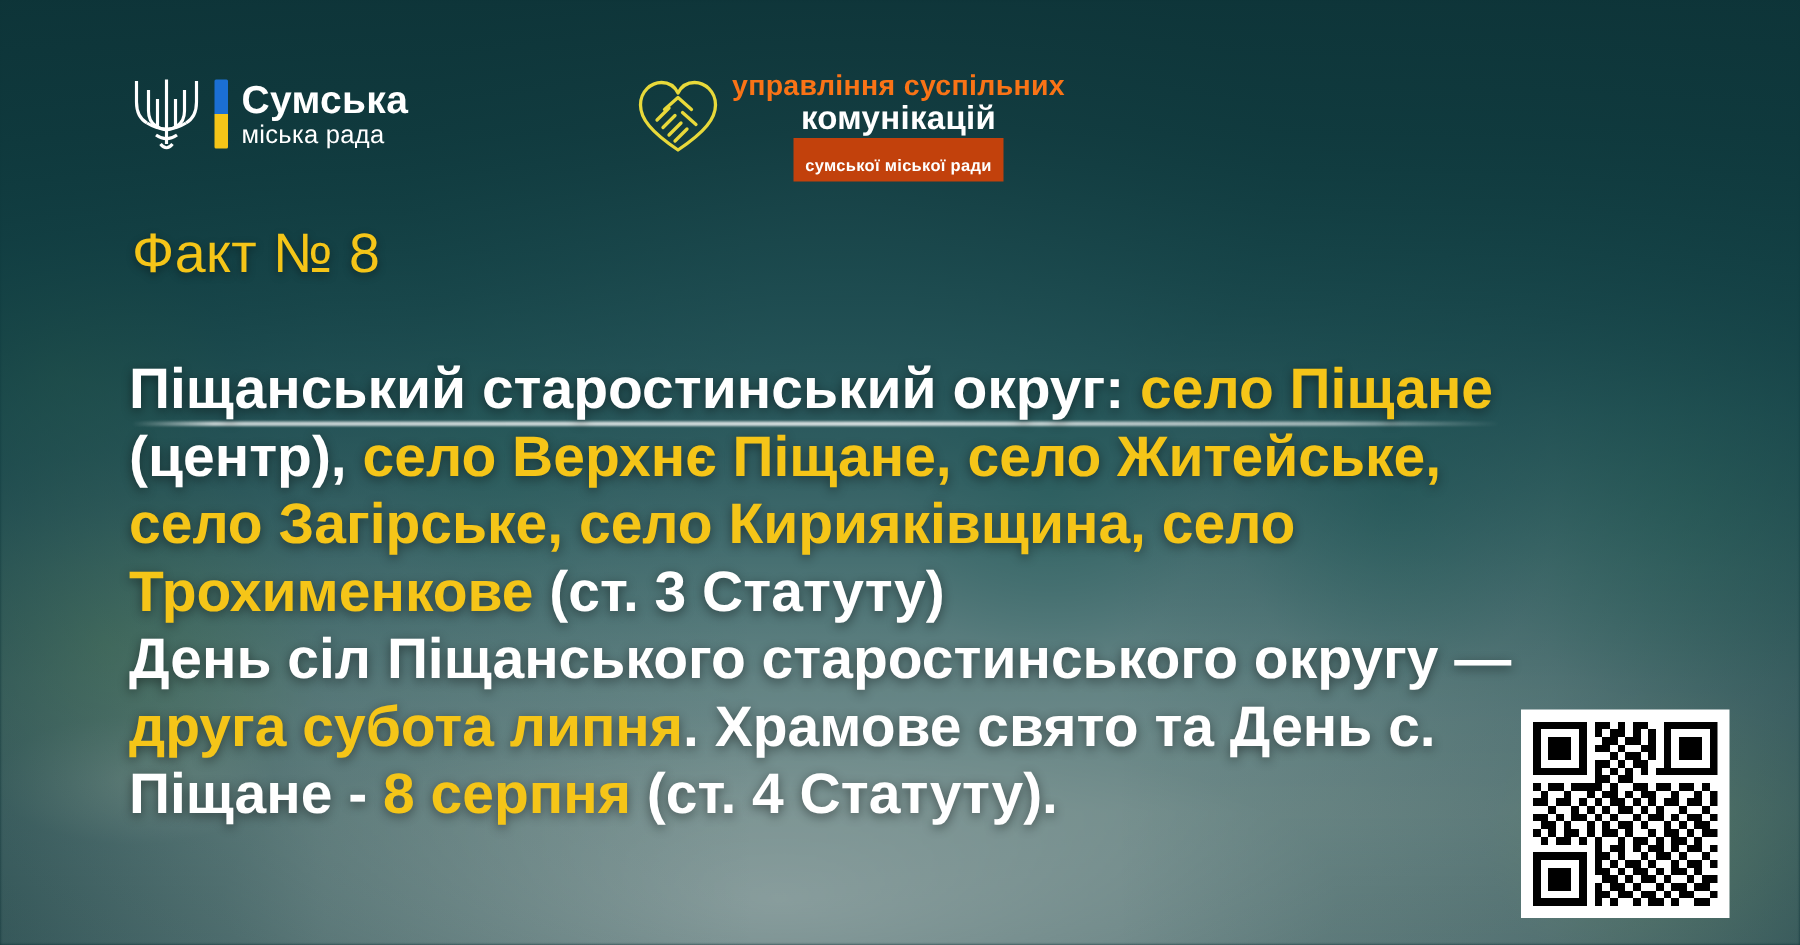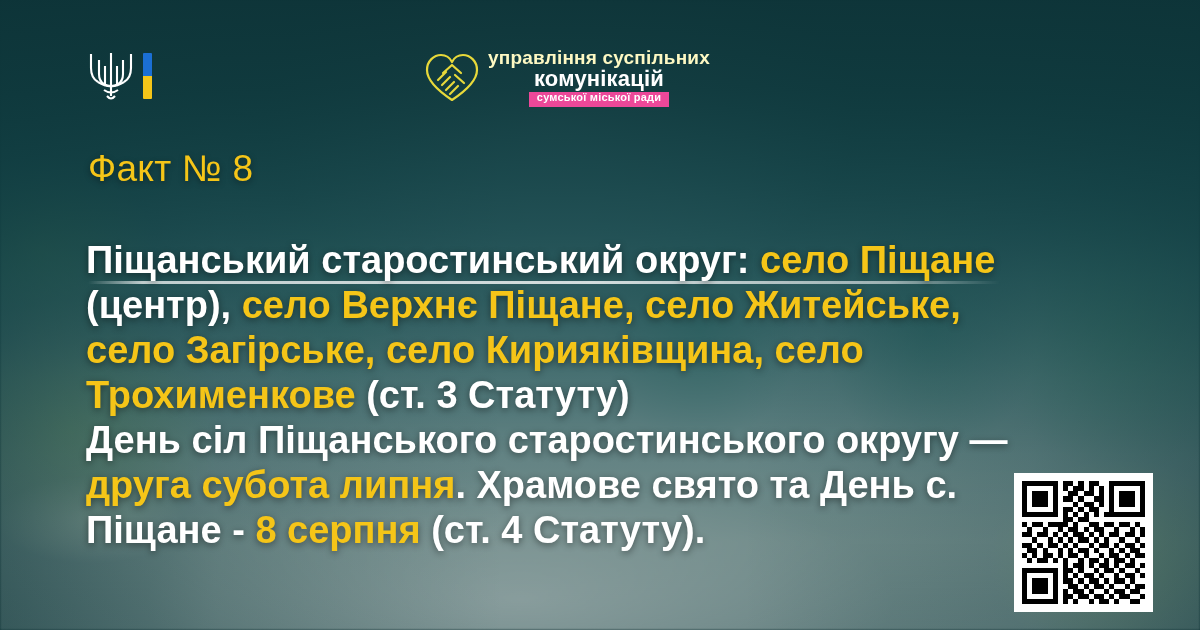"Сумська" span.words { html: none -> <span> <span>Сумська</span> <span>міська рада</span> </span> }
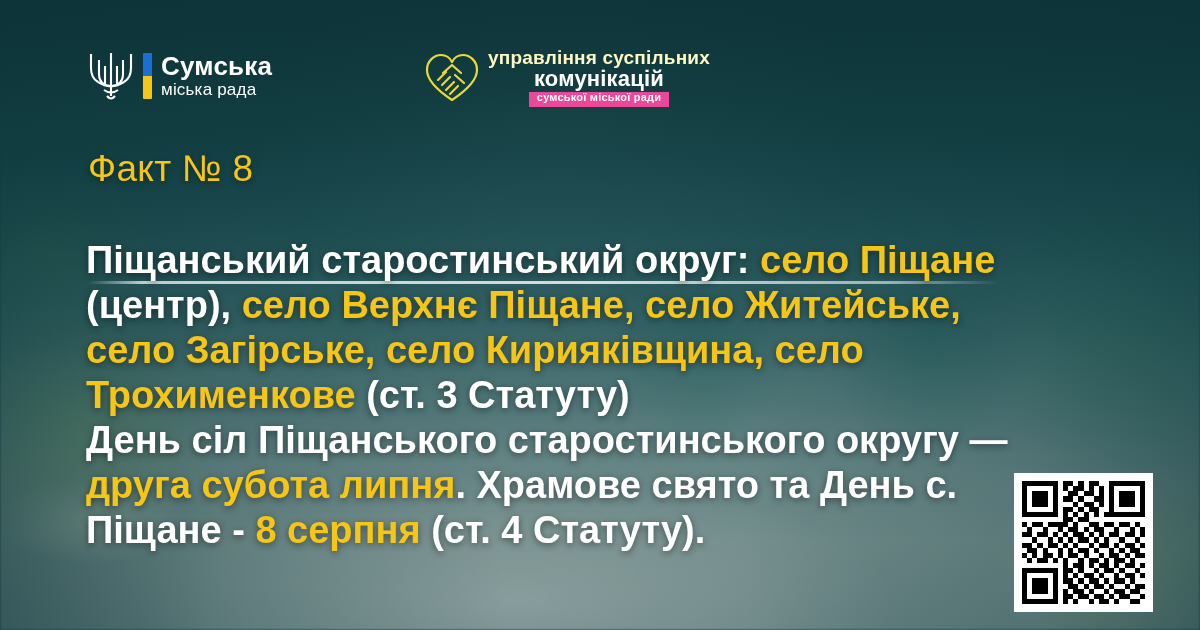"управління суспільних" #logo-usk .u1 { color: #fef9c3 -> #f97316 }
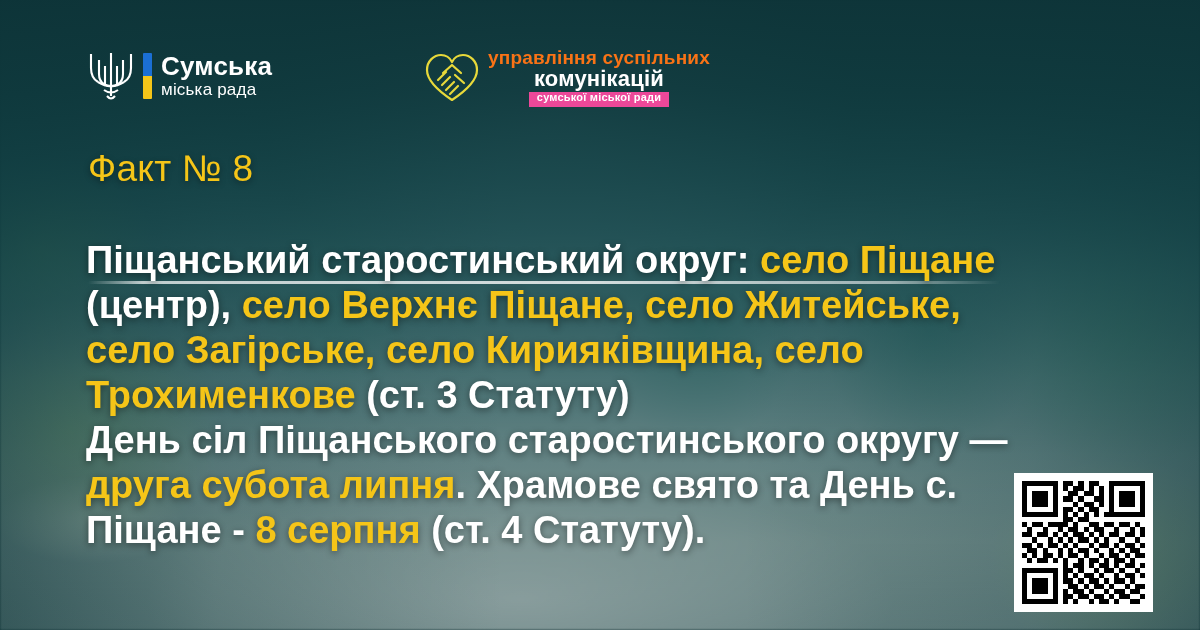"сумської міської ради" #logo-usk .u3 { background: #ec4899 -> #c2410c; padding: 0 8px 3px -> 14px 8px 3px }
